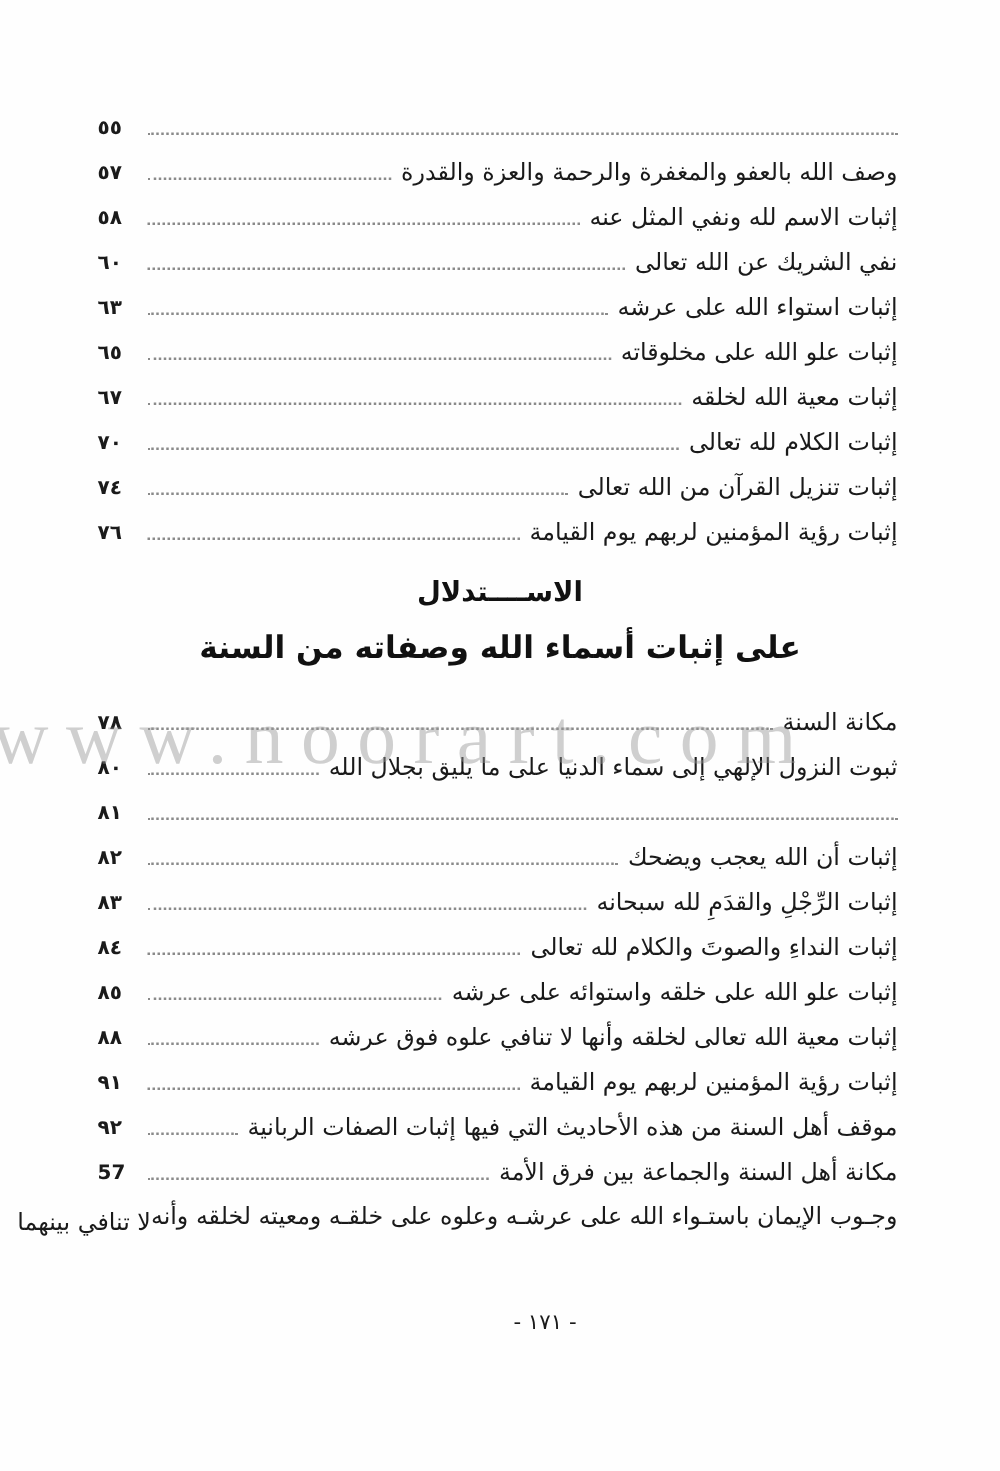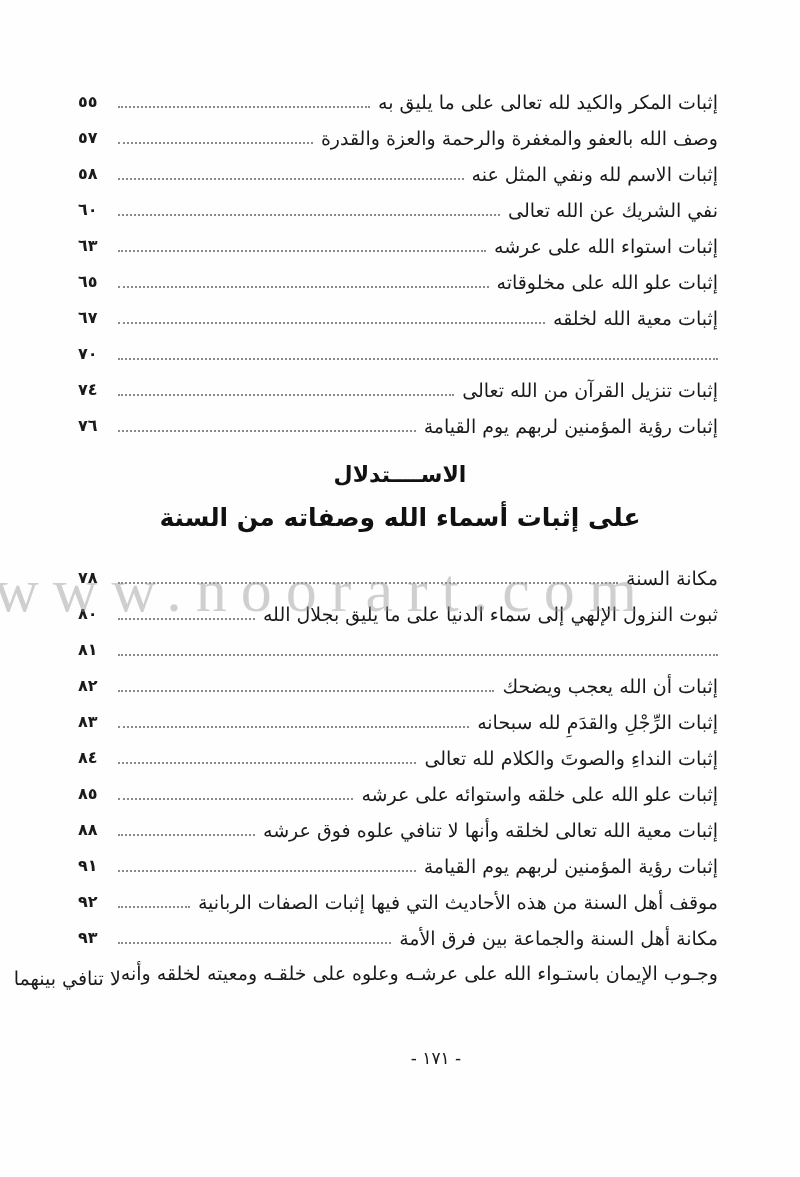"إثبات المكر والكيد لله تعالى" span.toc-title { html: <span>إثبات المكر والكيد لله تعالى على ما يليق به</span> -> none }
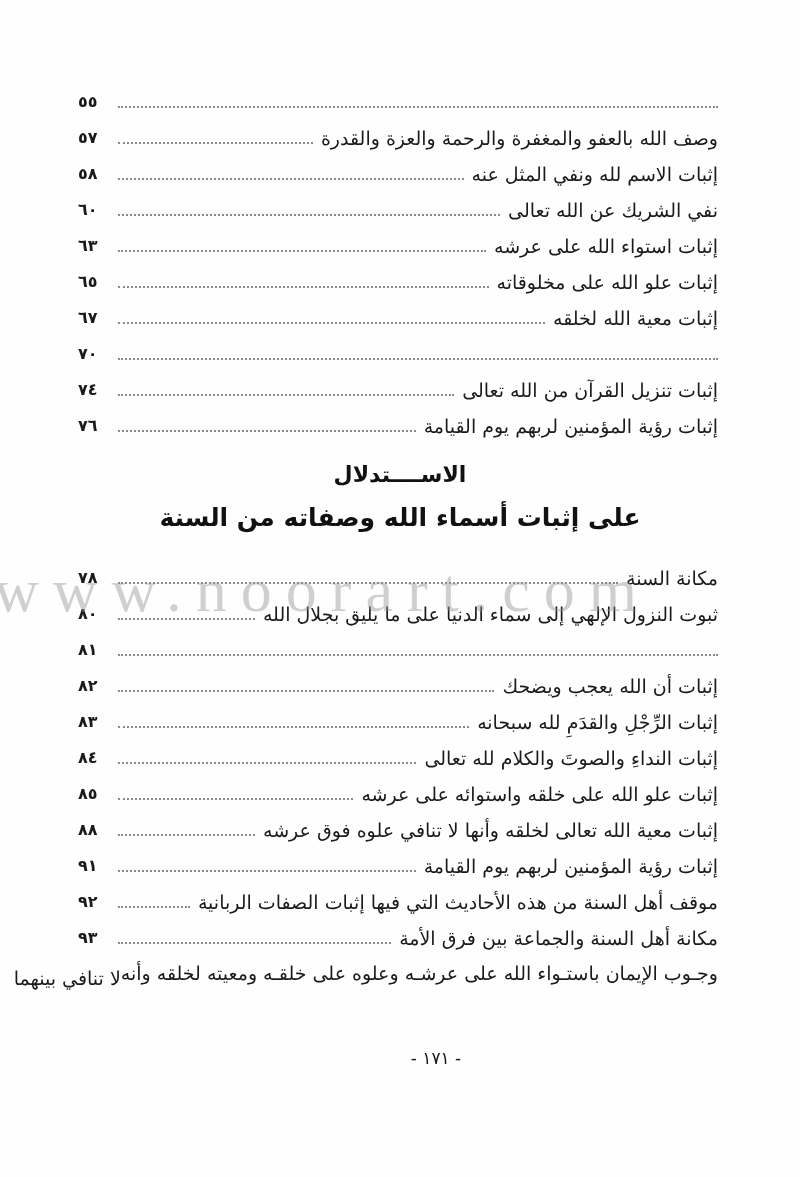"إثبات الكلام لله تعالى" span.toc-title { html: none -> <span>إثبات الكلام لله تعالى</span> }
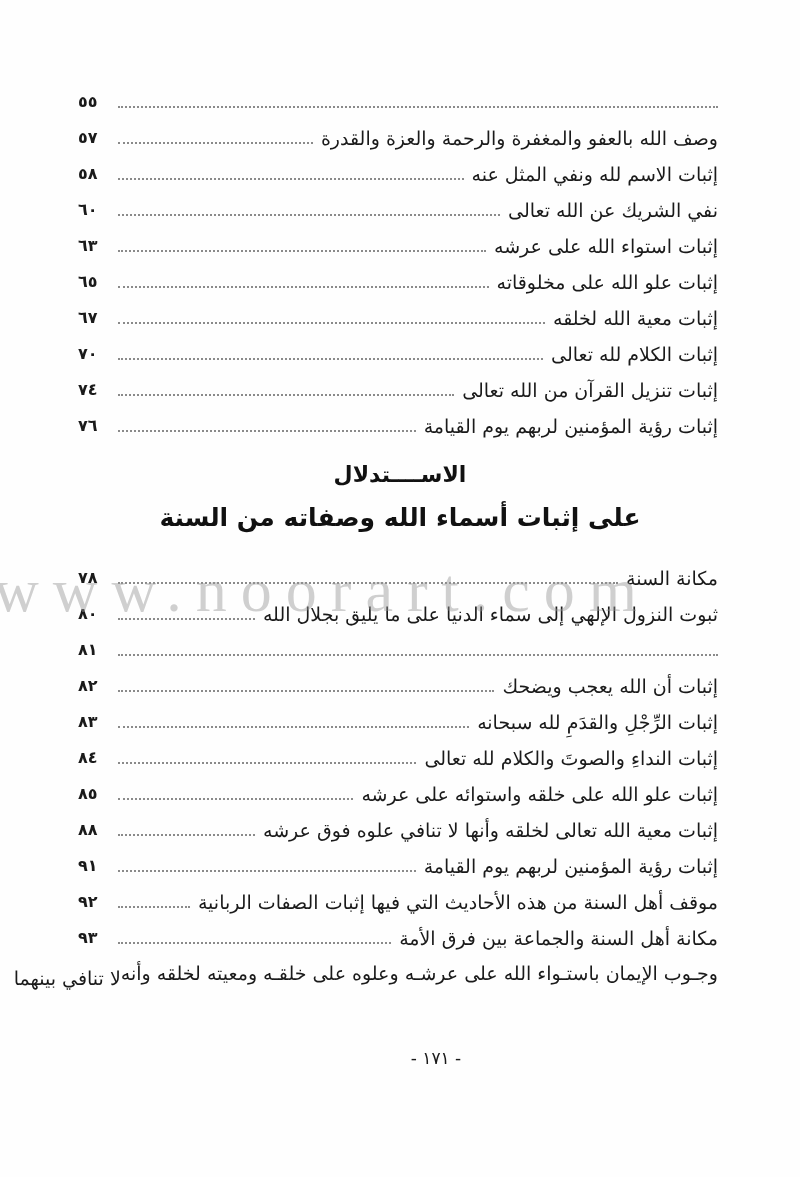"٩٣" span.toc-page { text: ٩٣ -> 57 }
